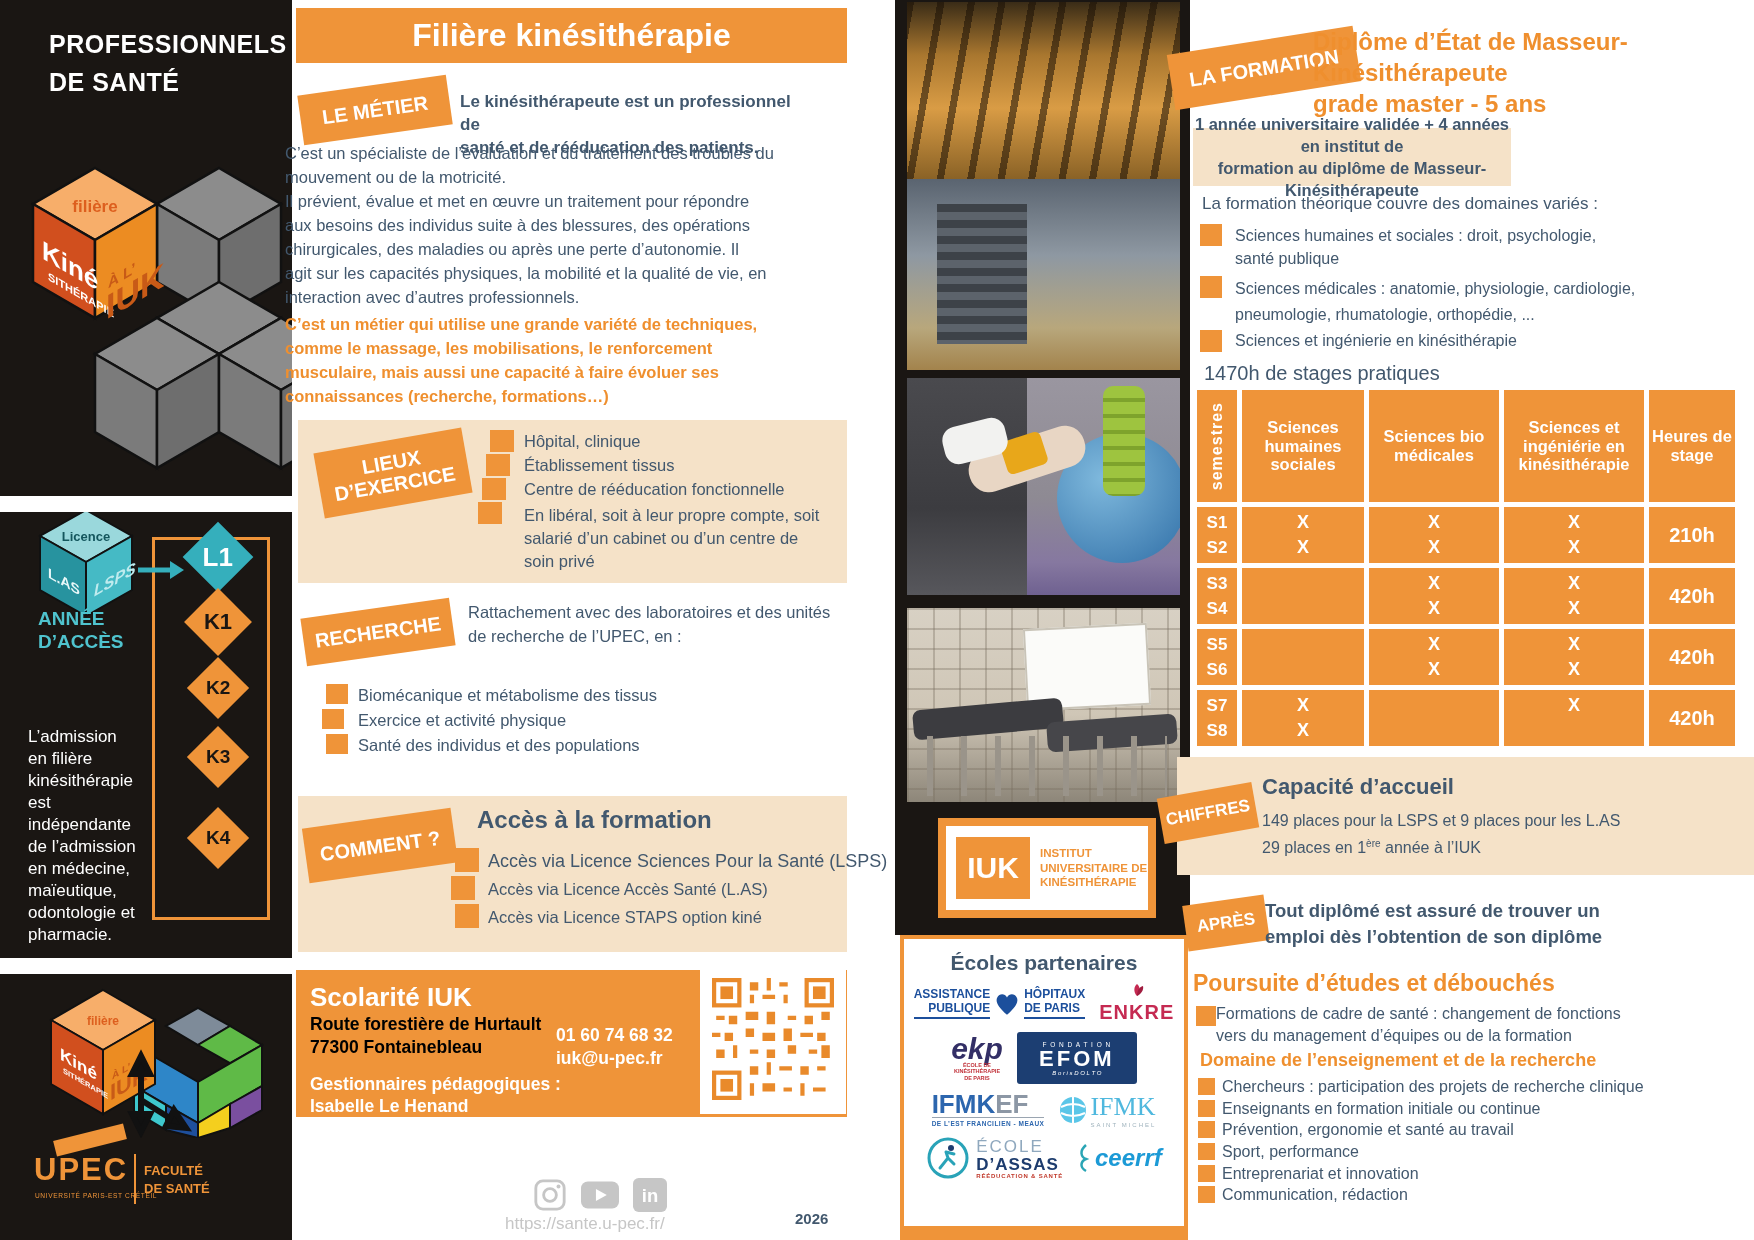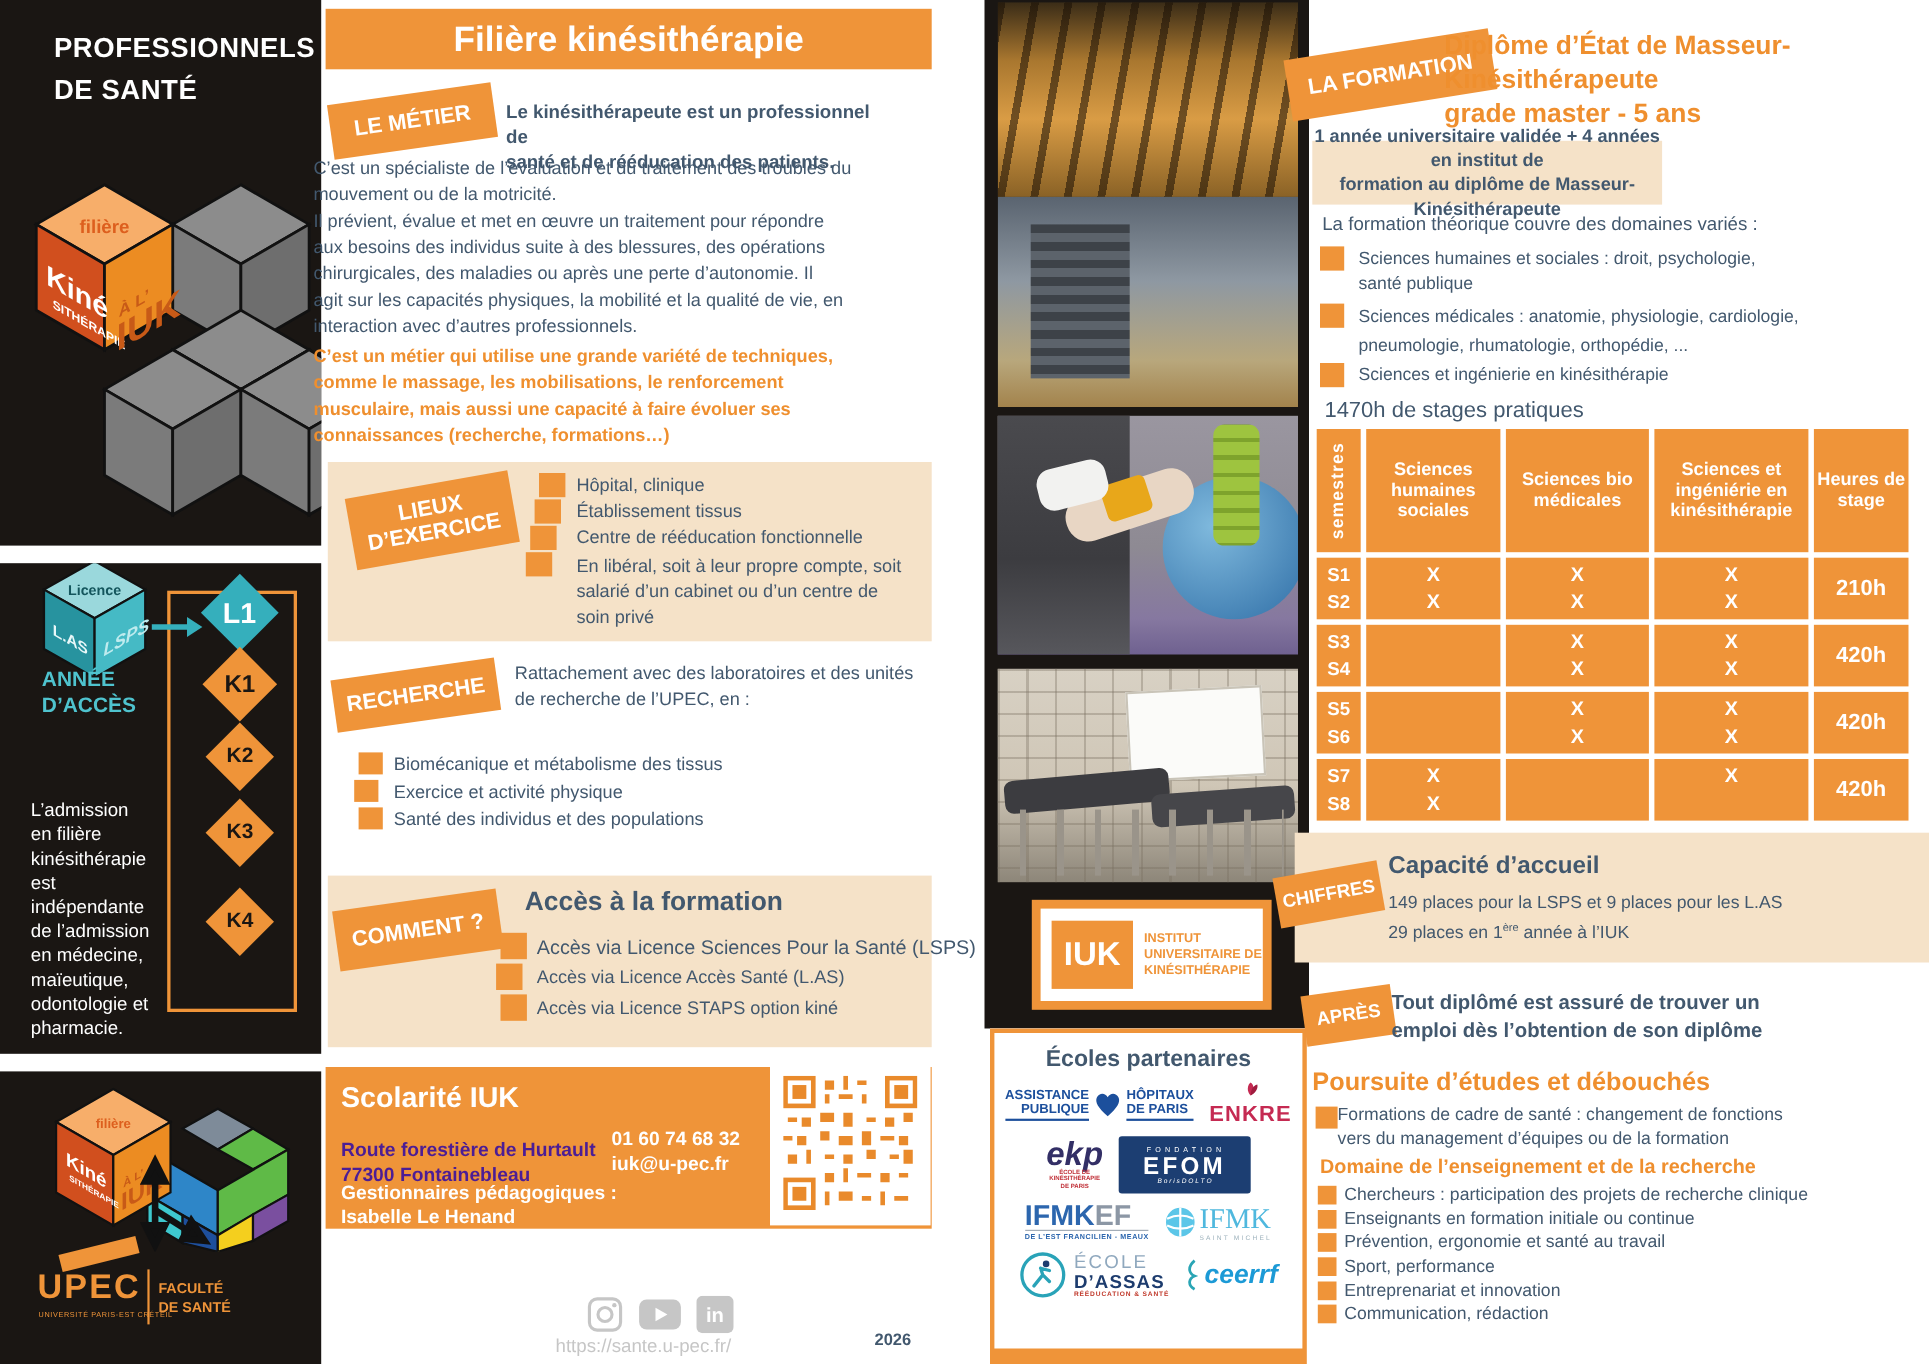"Route forestière de Hurtault" div.abs { color: #4c1d95 -> #000000; top: 64px -> 43px }
